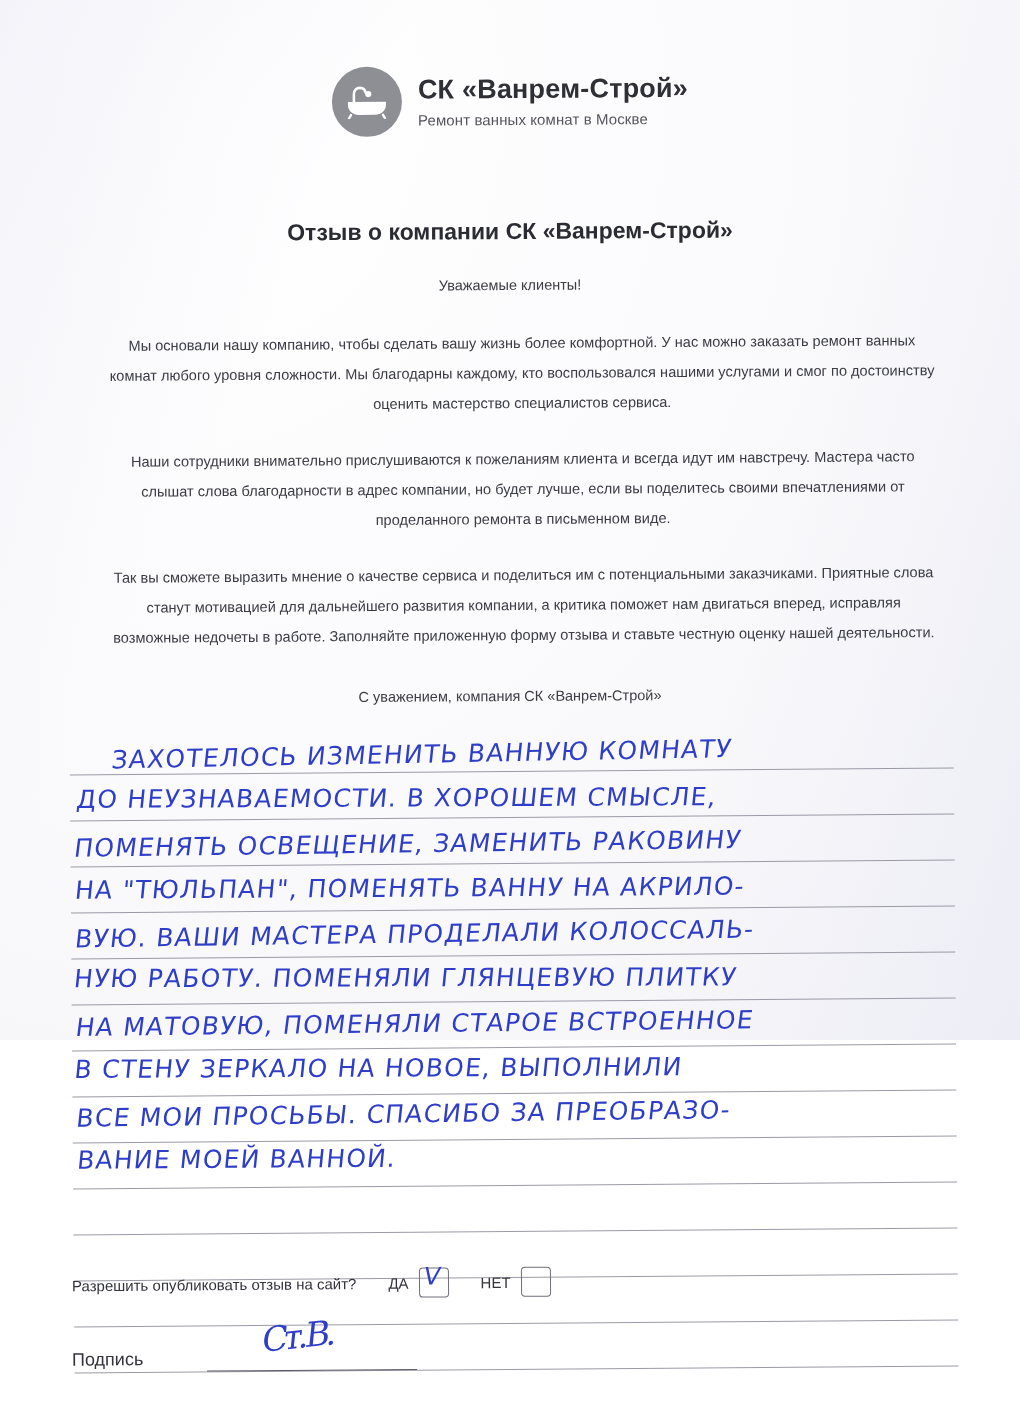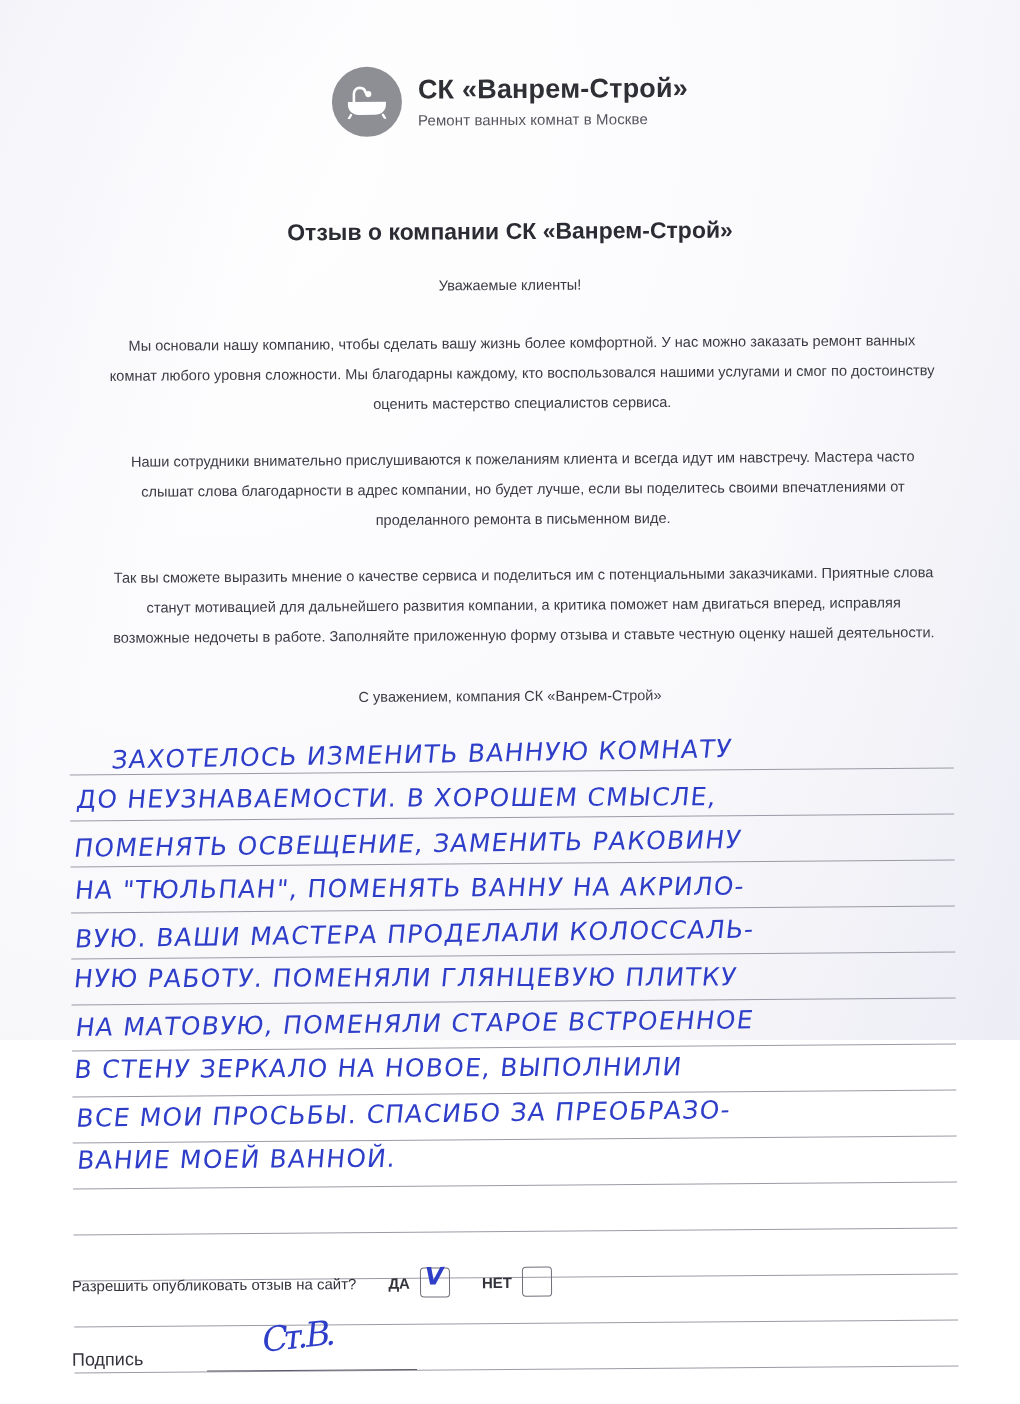"ДА" .opt { font-weight: bold -> none }
